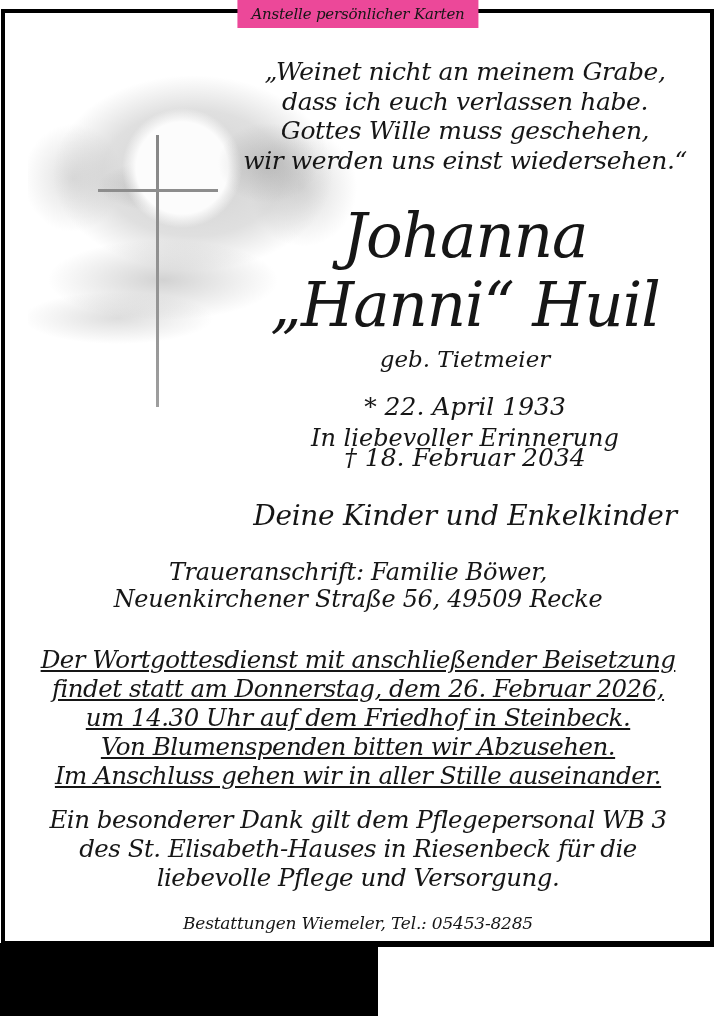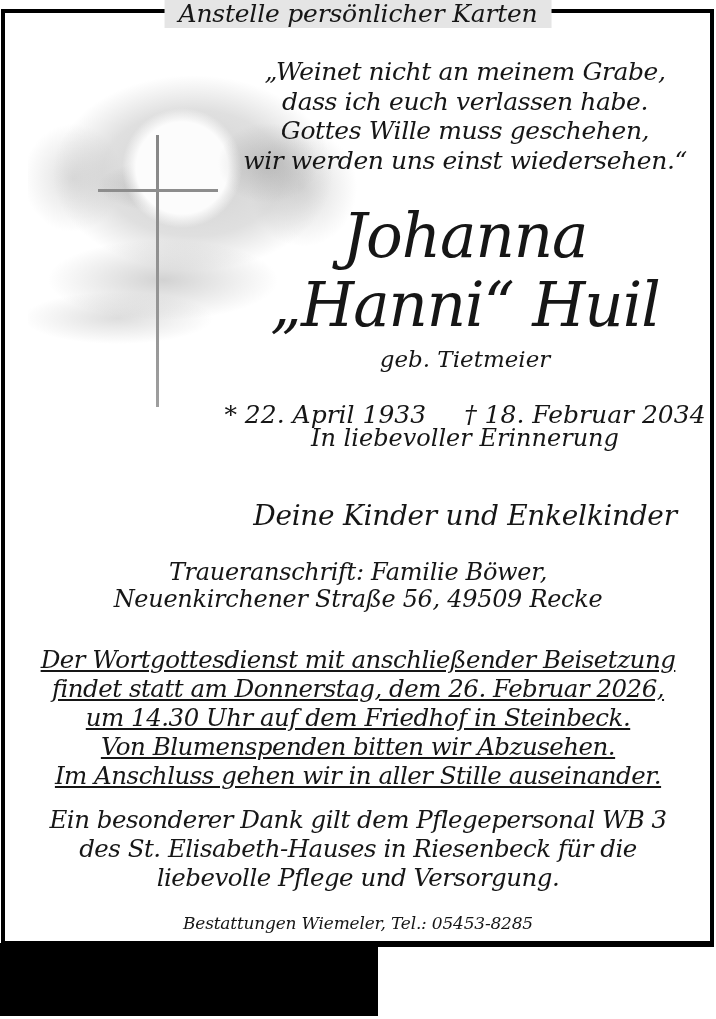"Anstelle persönlicher Karten" .header-label { background: #e5e5e5 -> #ec4899; font-size: 25px -> 15px }
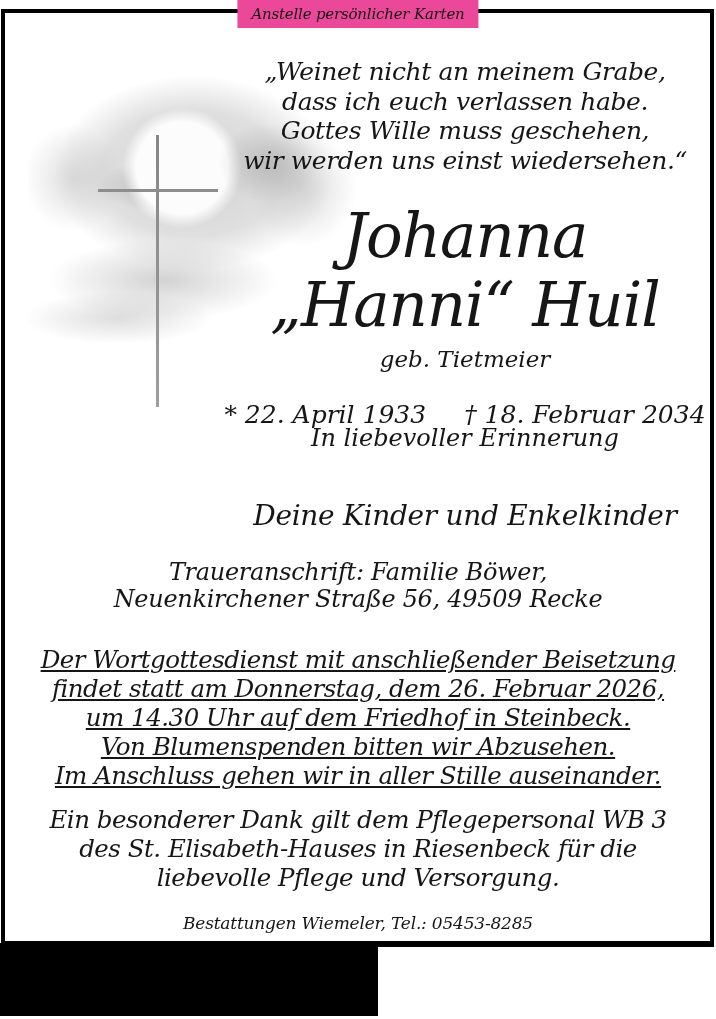"* 22. April 1933" .dates { flex-direction: none -> column; gap: 38px -> 22px; top: 400px -> 392px }
